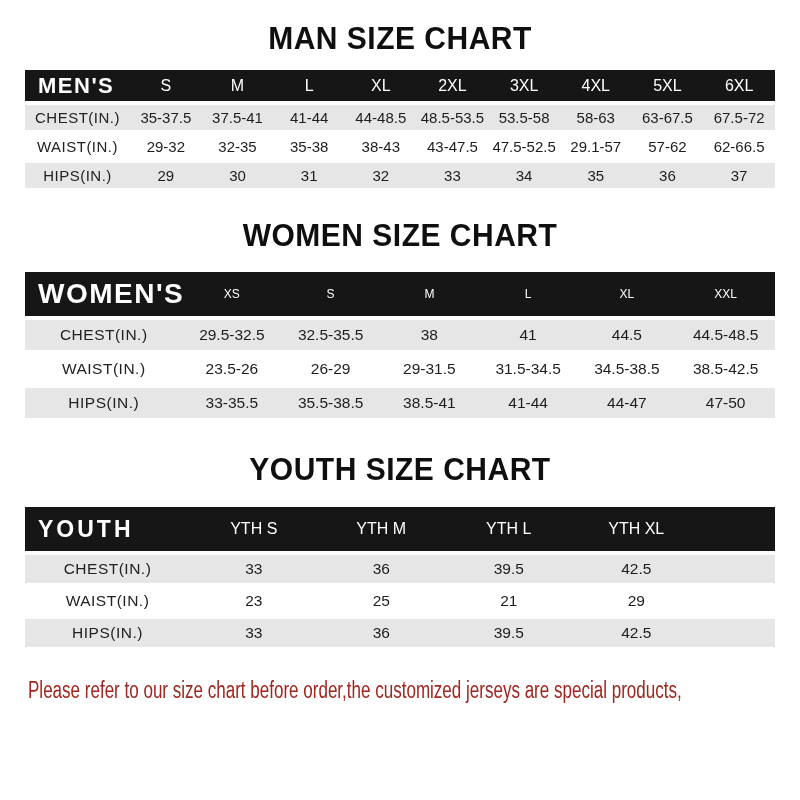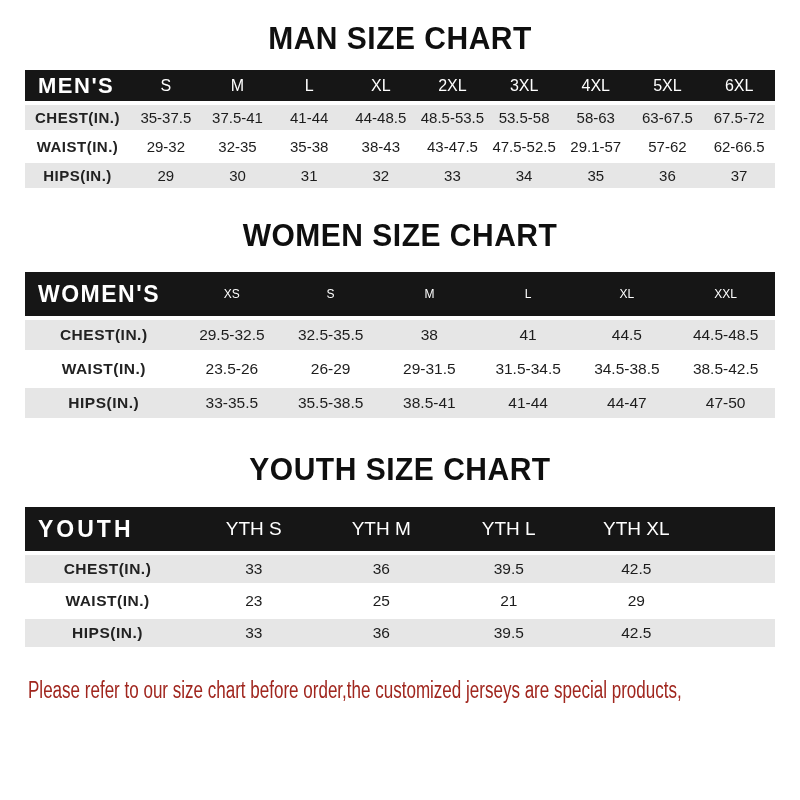"CHEST(IN.)" .size-table tbody td.row-label { font-weight: bold -> none }
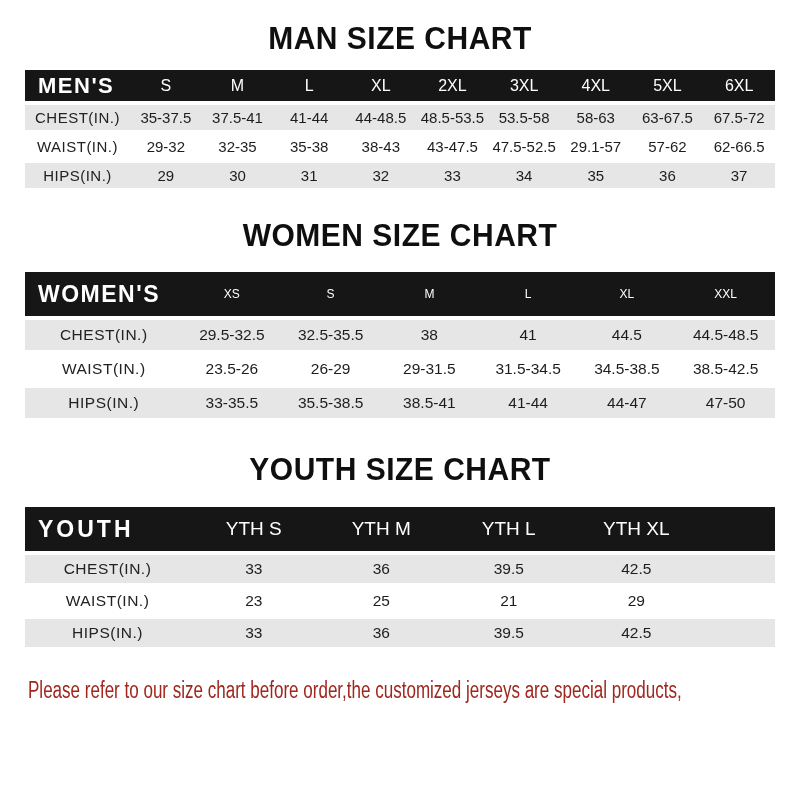"WOMEN'S" .sec-1 .size-table thead th.table-label { font-size: 23px -> 28px }
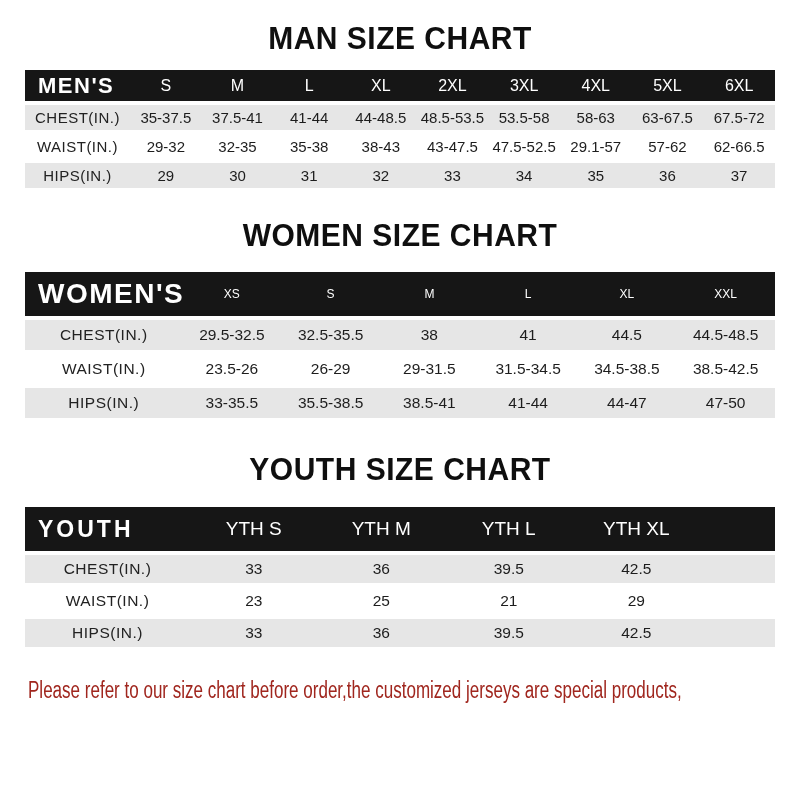"YTH S" .sec-2 .size-table thead th { font-size: 19px -> 16px }
